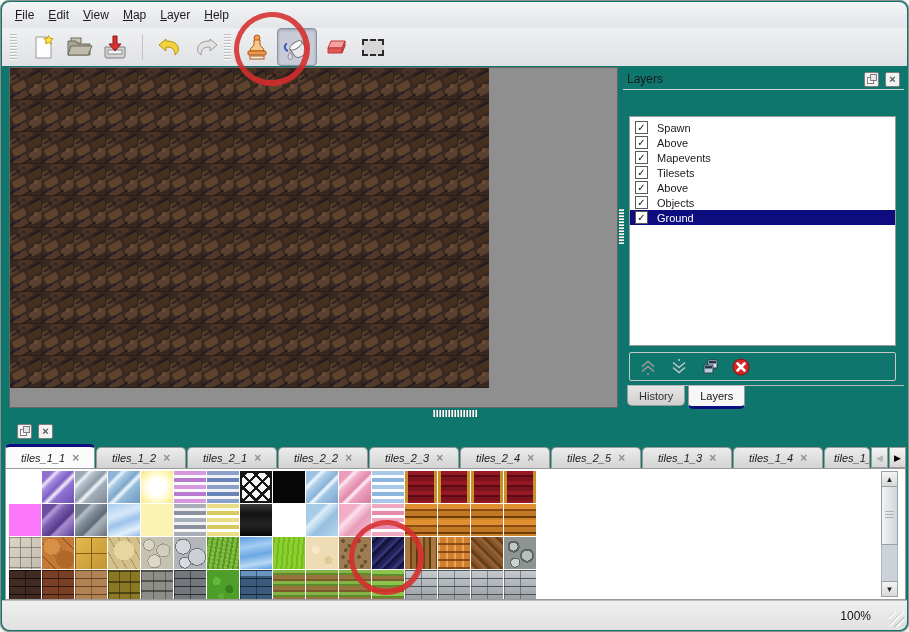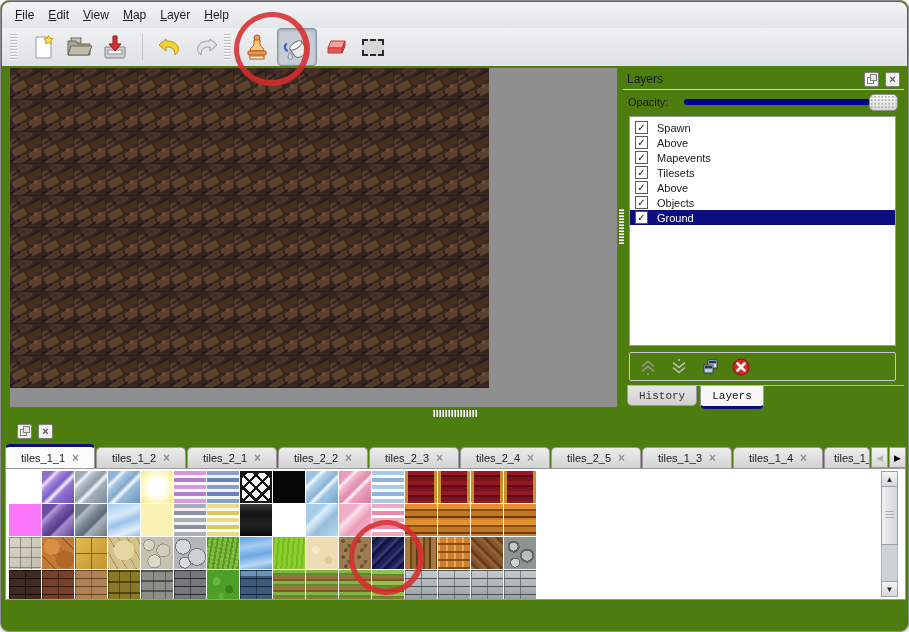"File" .window { background: #4d7c0f -> #0f766e }
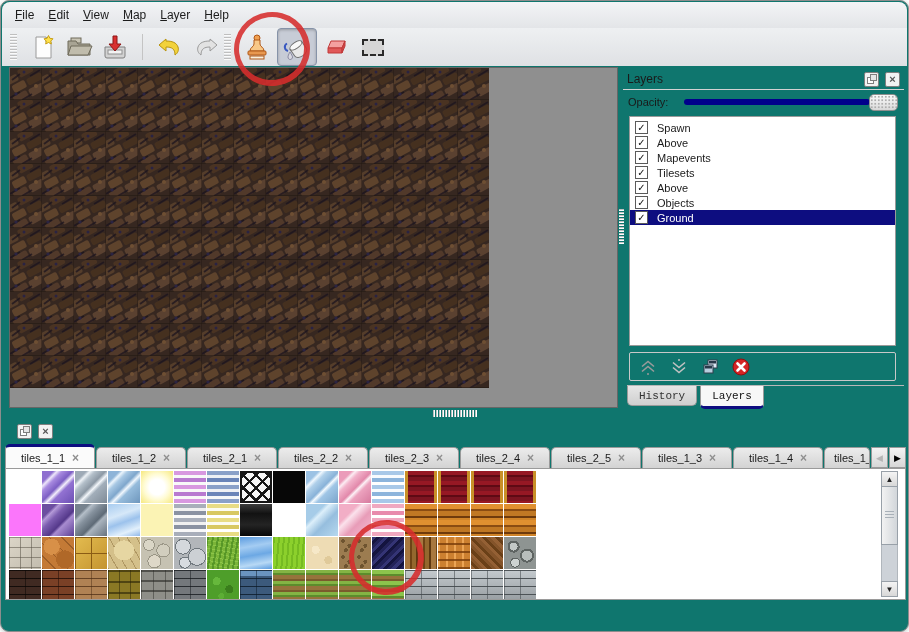"Opacity:" div.opacity-row { html: <div> <span>Opacity:</span> <span> <span></span> <span></span> </span> </div> -> none }
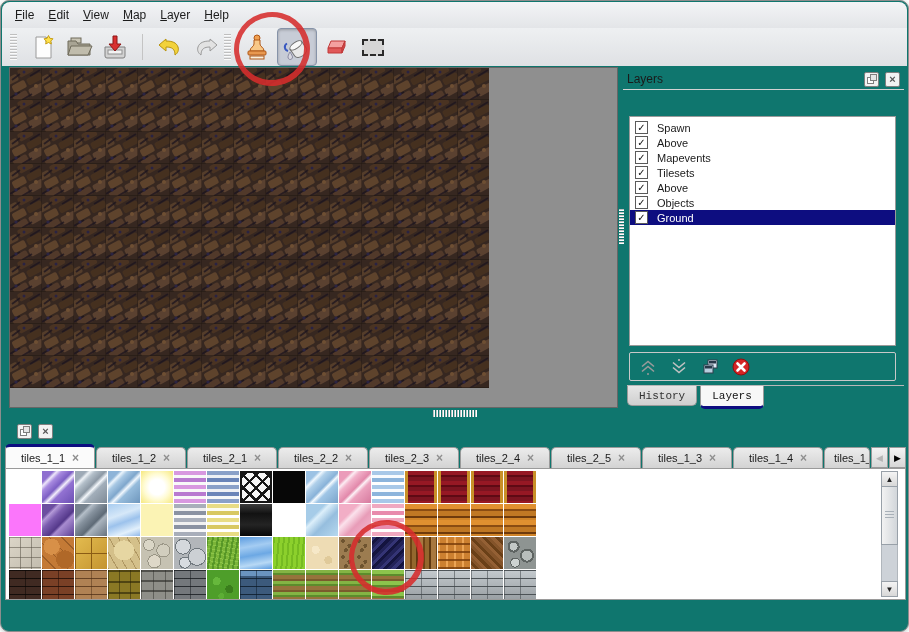"History" .panel-tabs { font-family: Liberation Mono, monospace -> none }
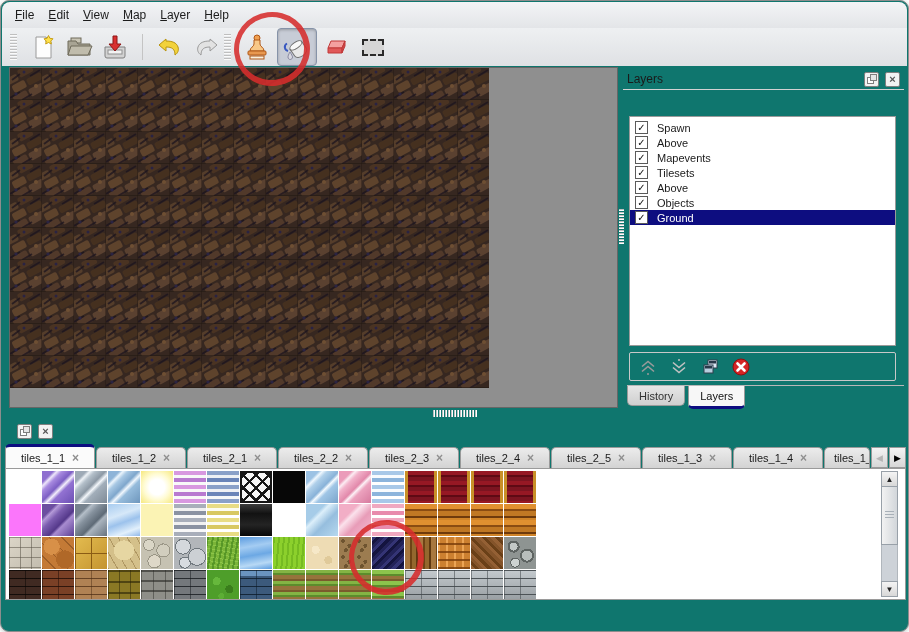"tiles_1_1" .tstab { font-style: none -> italic }
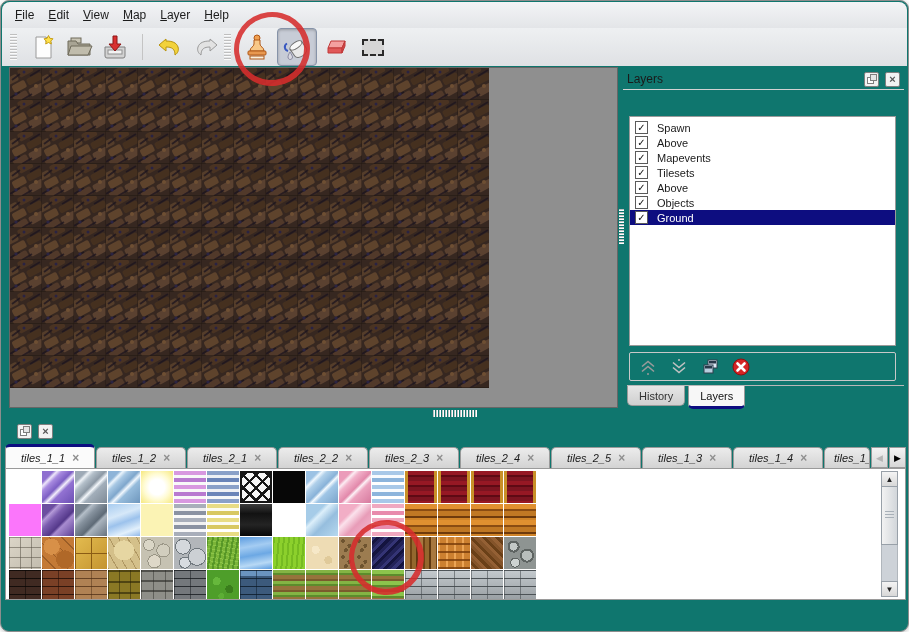"100%" div.statusbar { html: none -> <div> <span>100%</span> <span></span> </div> }
